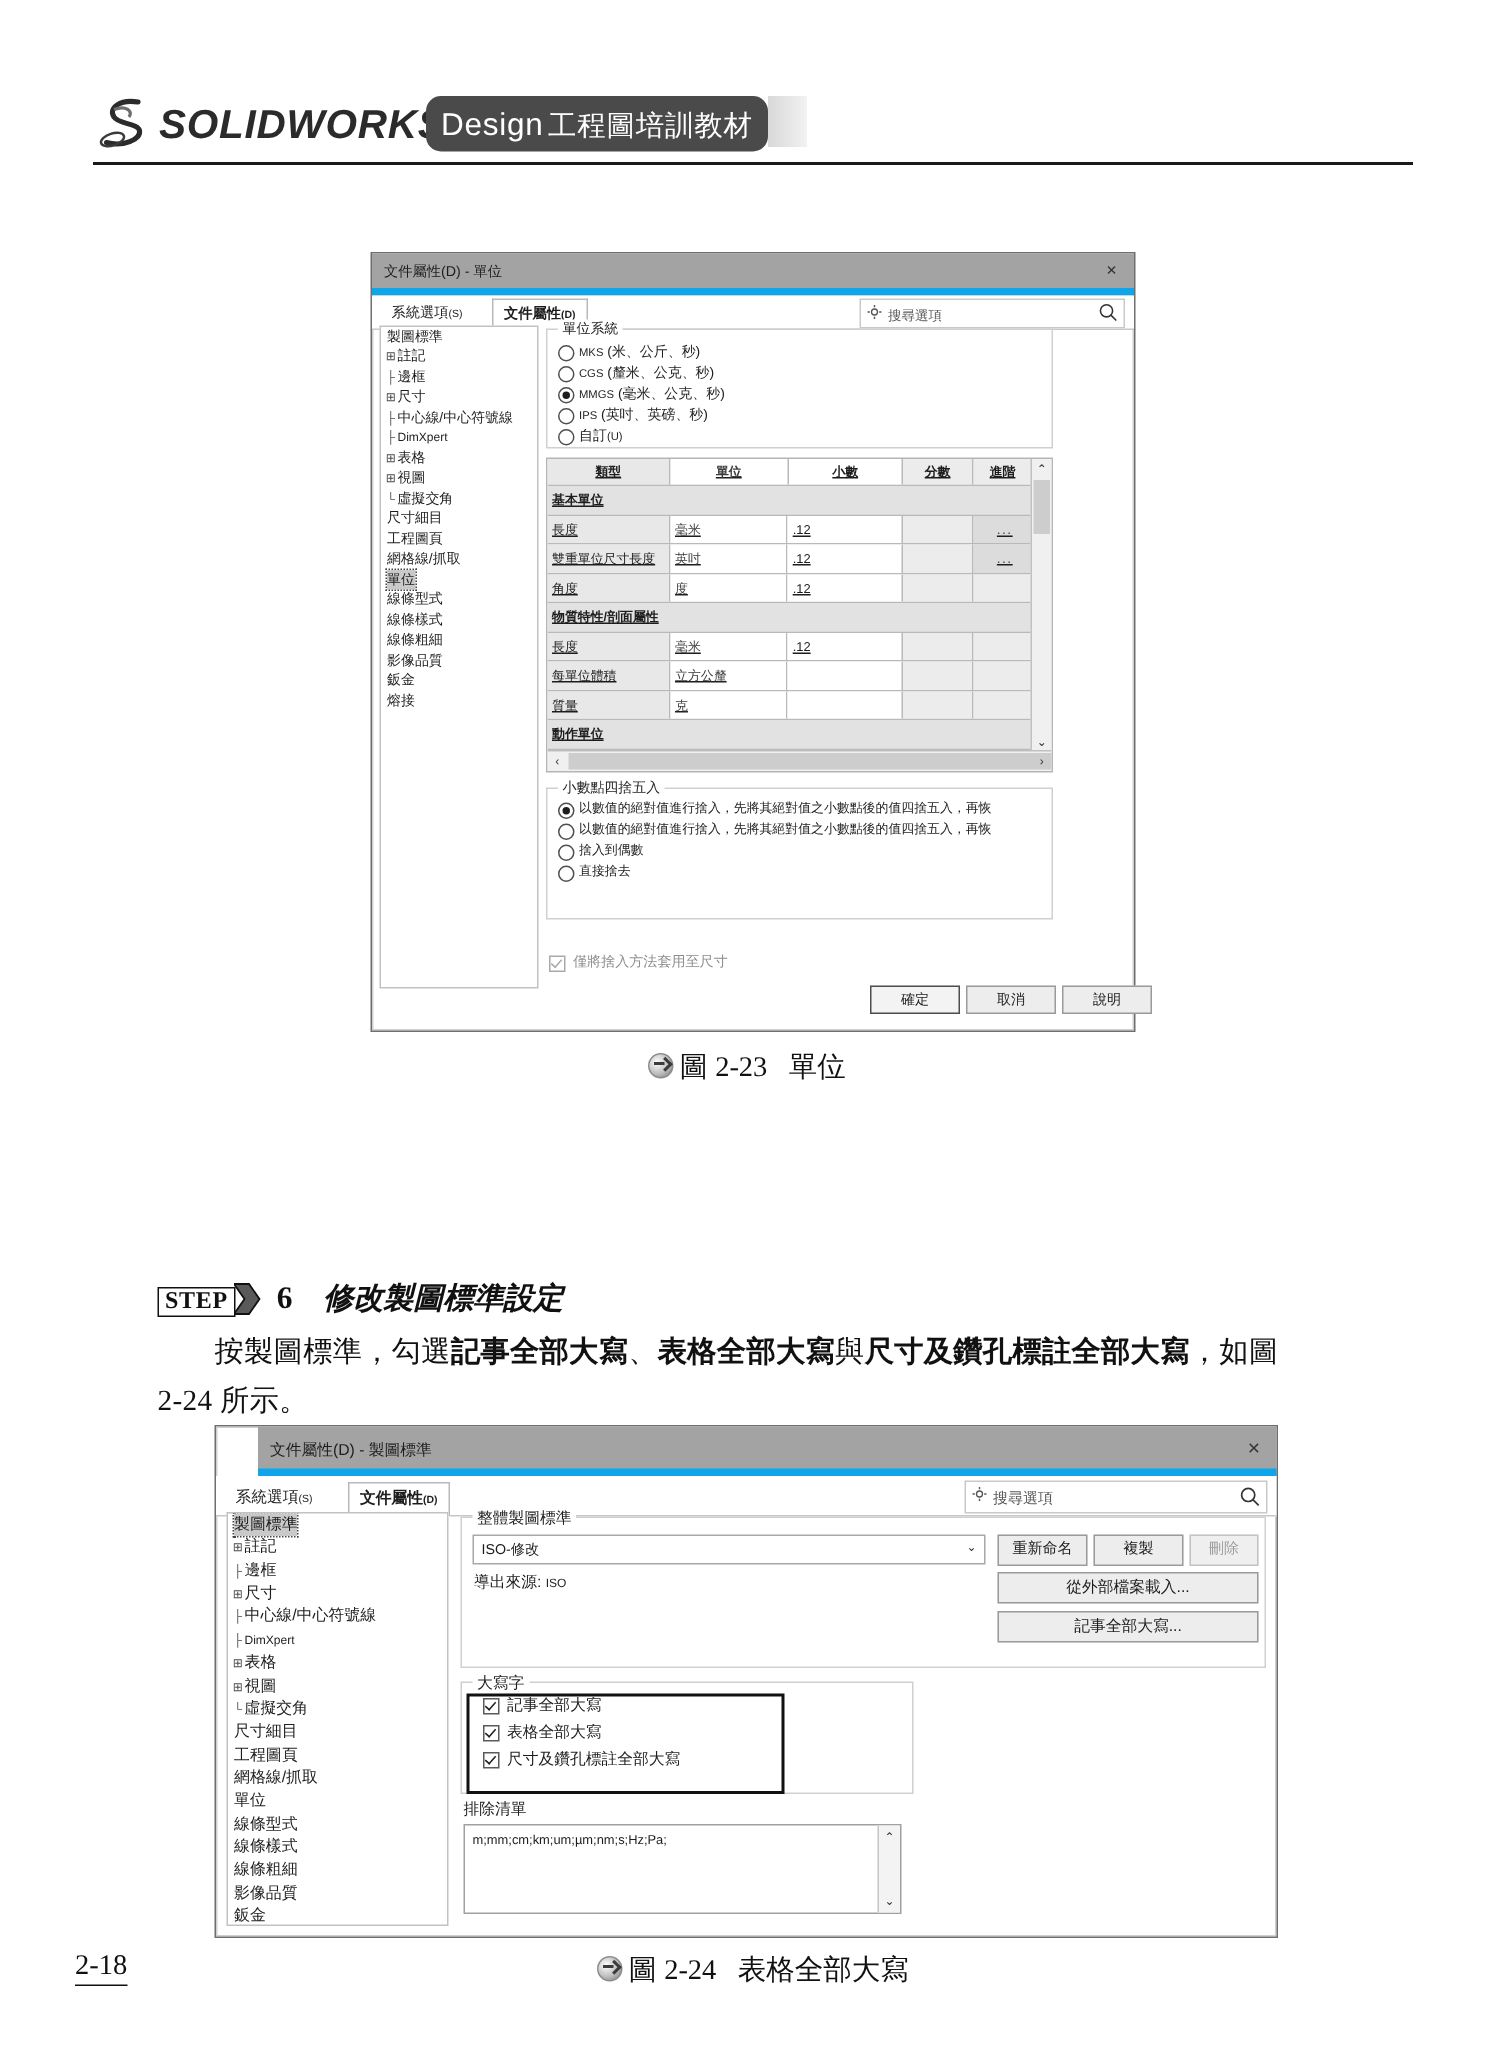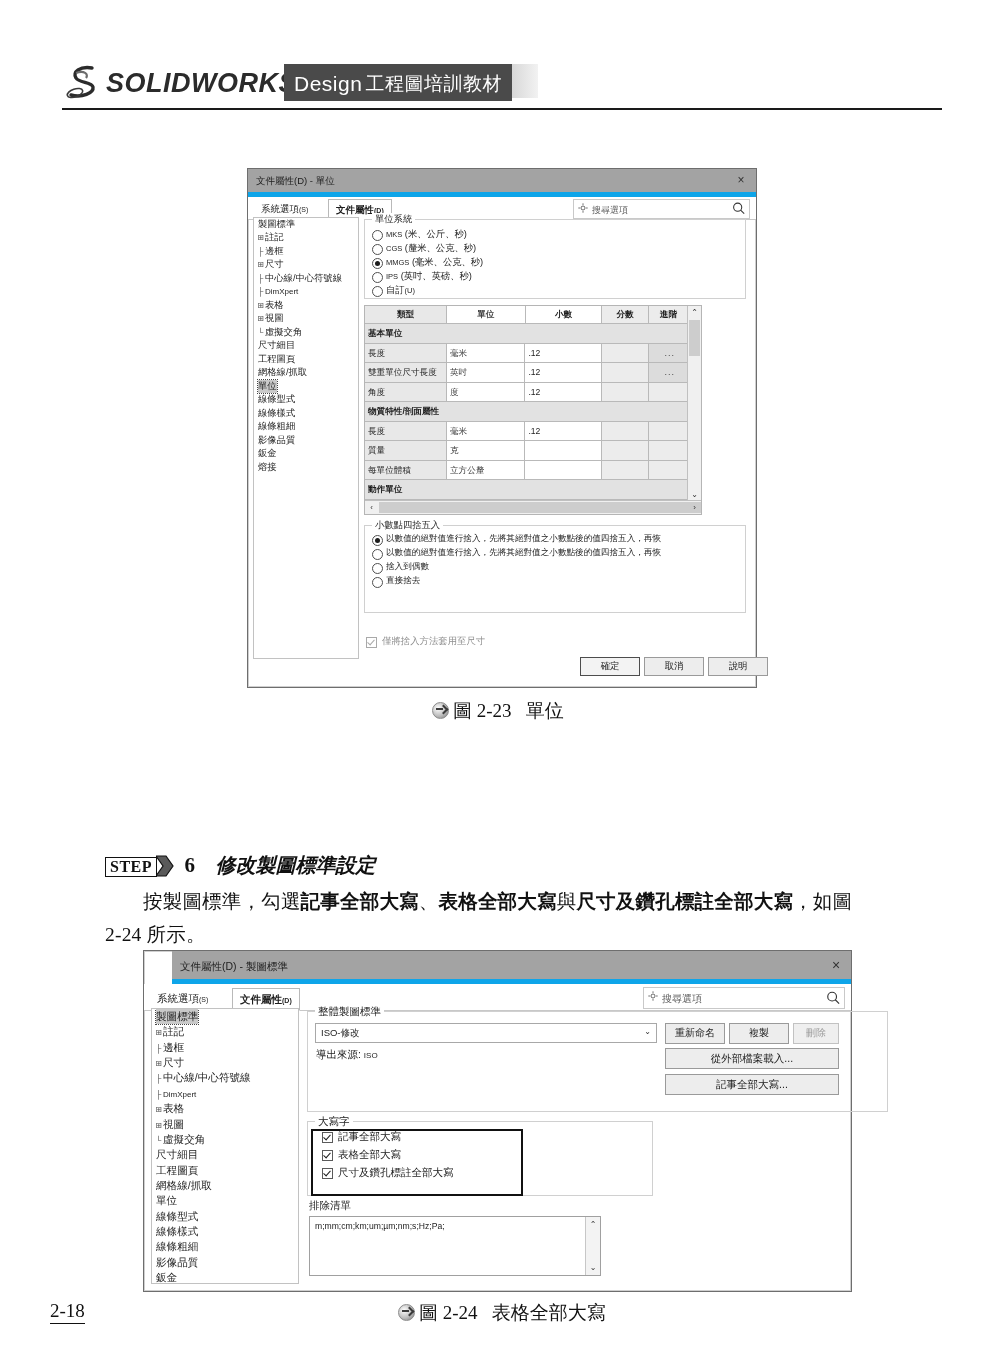"Design" .design-tag { border-radius: none -> 10px }
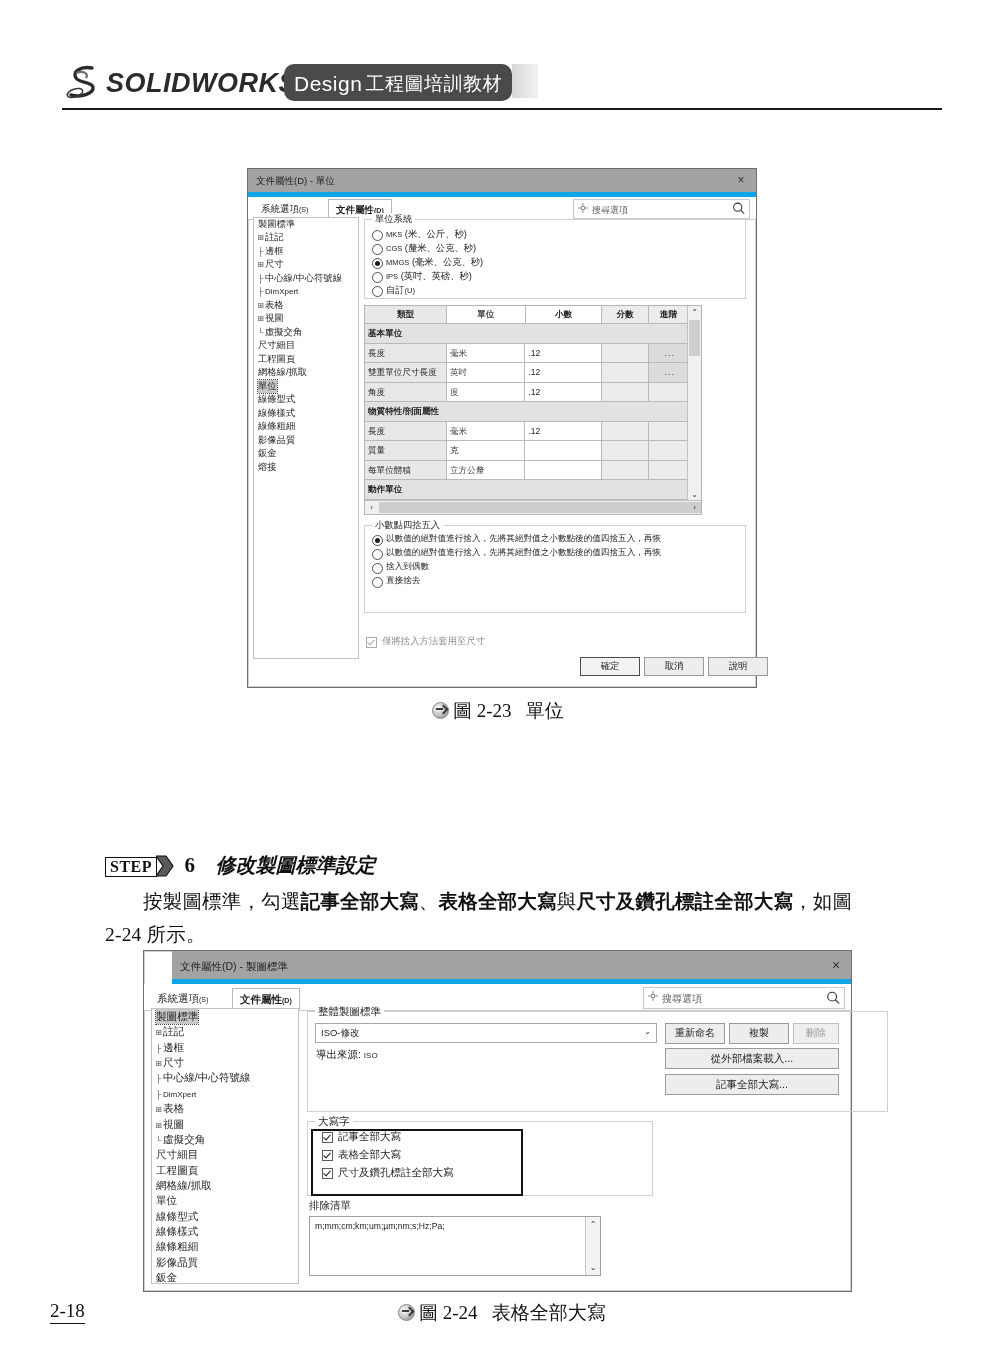"單位系統" .grp { padding-left: 44px -> none }
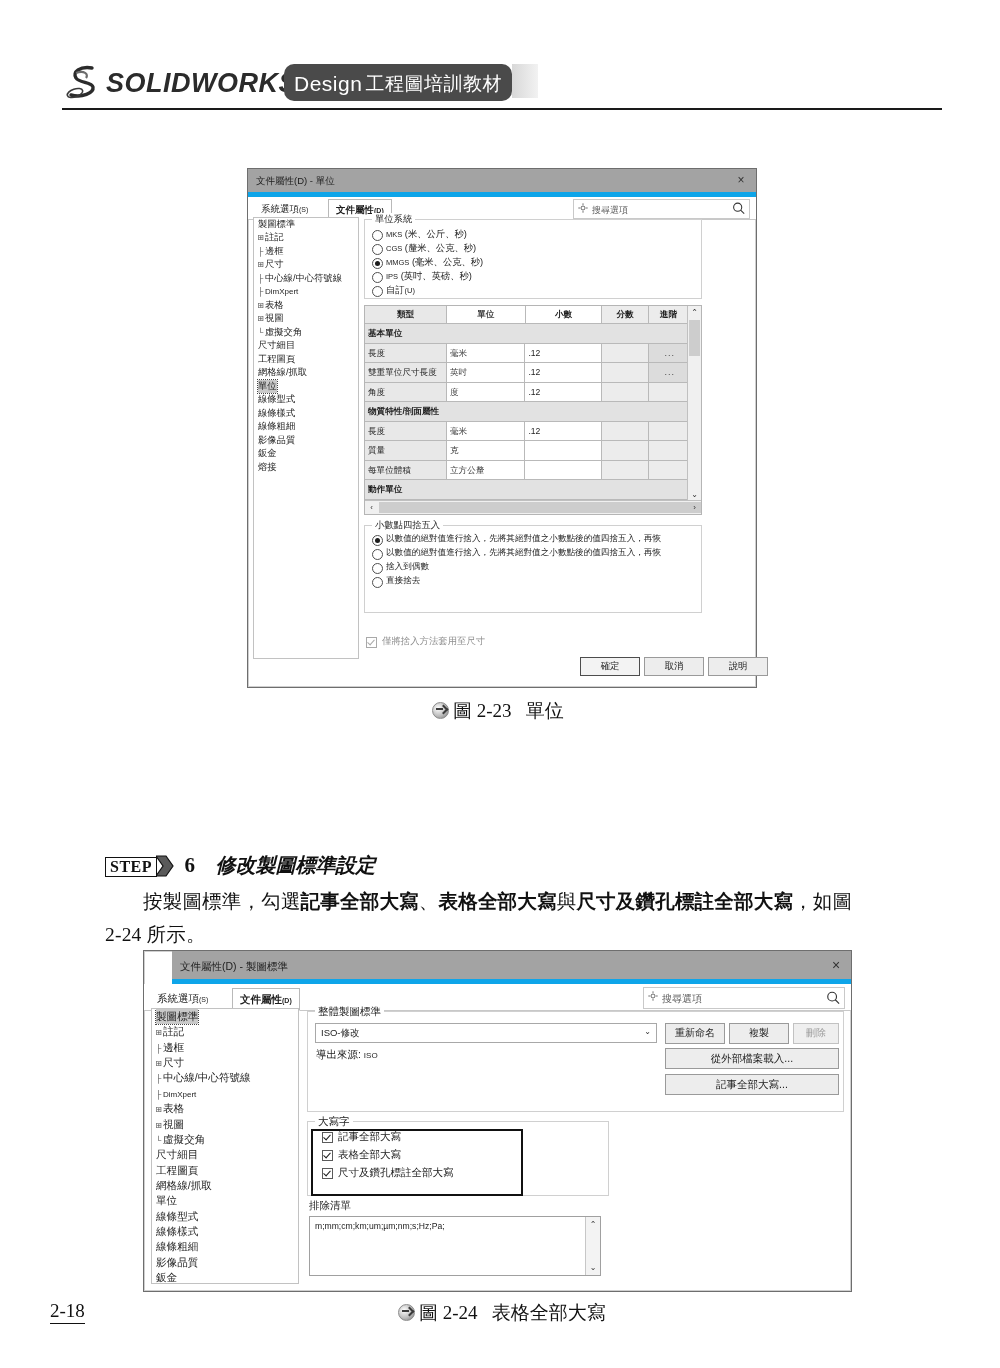"類型" .trow { text-decoration: none -> underline }
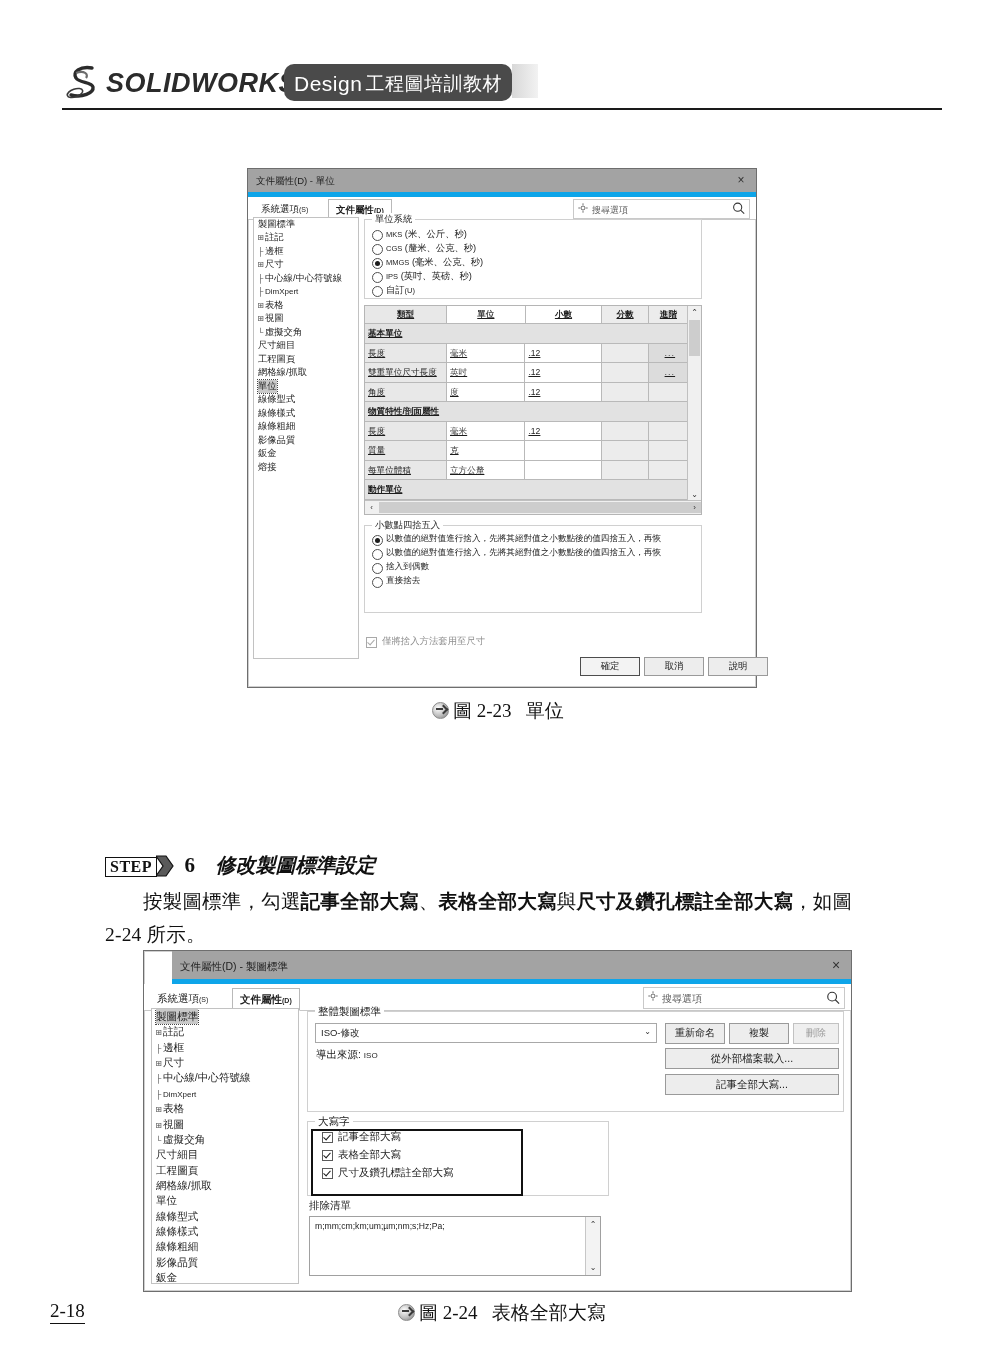"質量" div.trow { order: before "每單位體積" -> after "每單位體積" }
